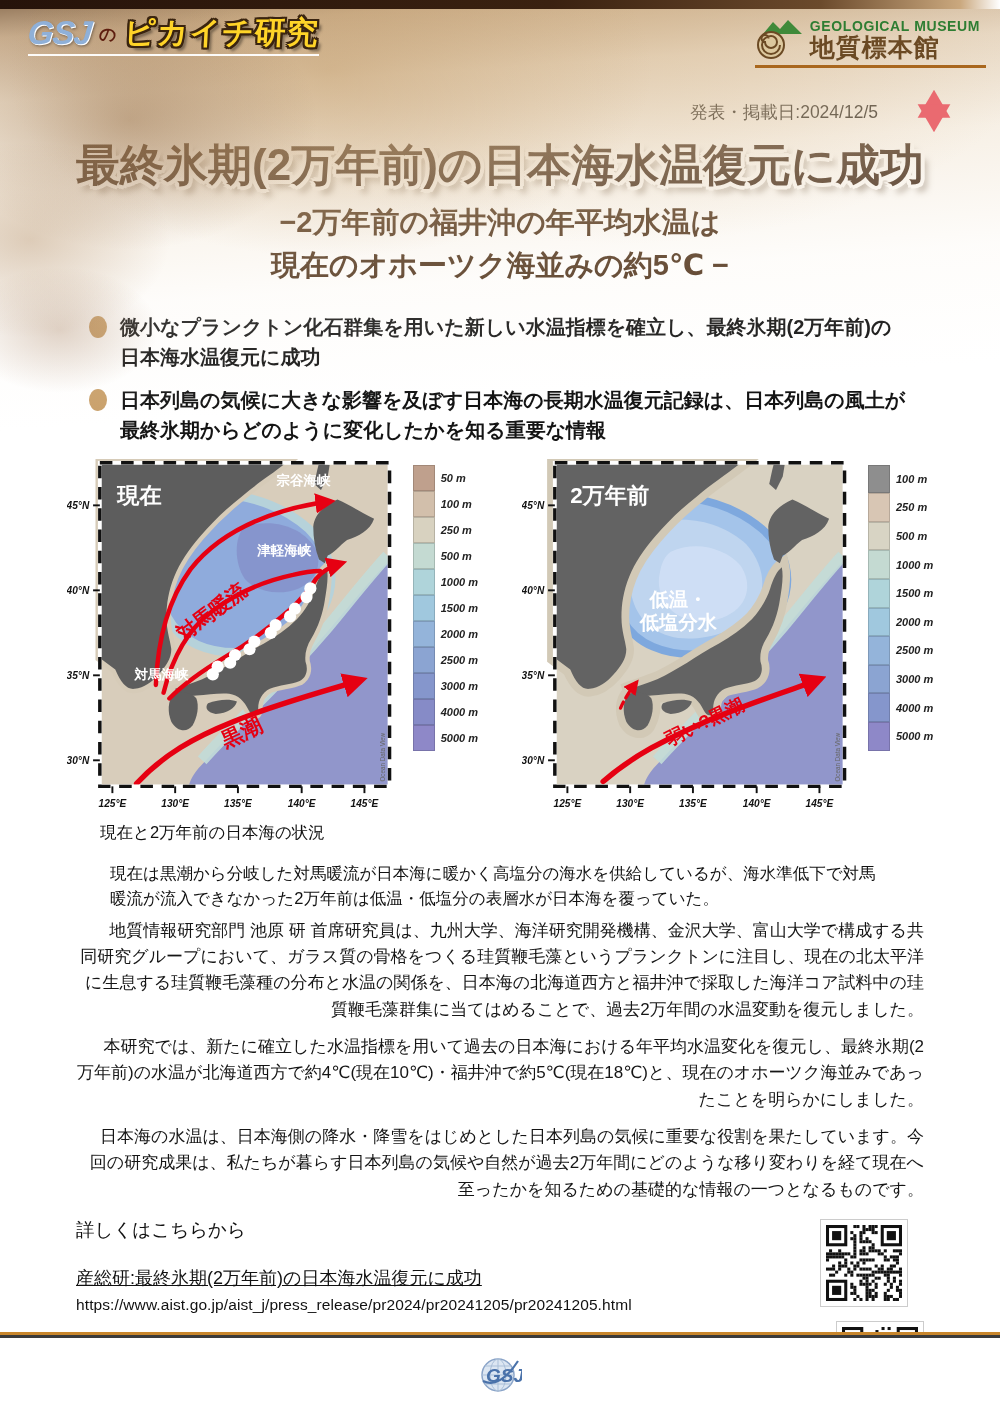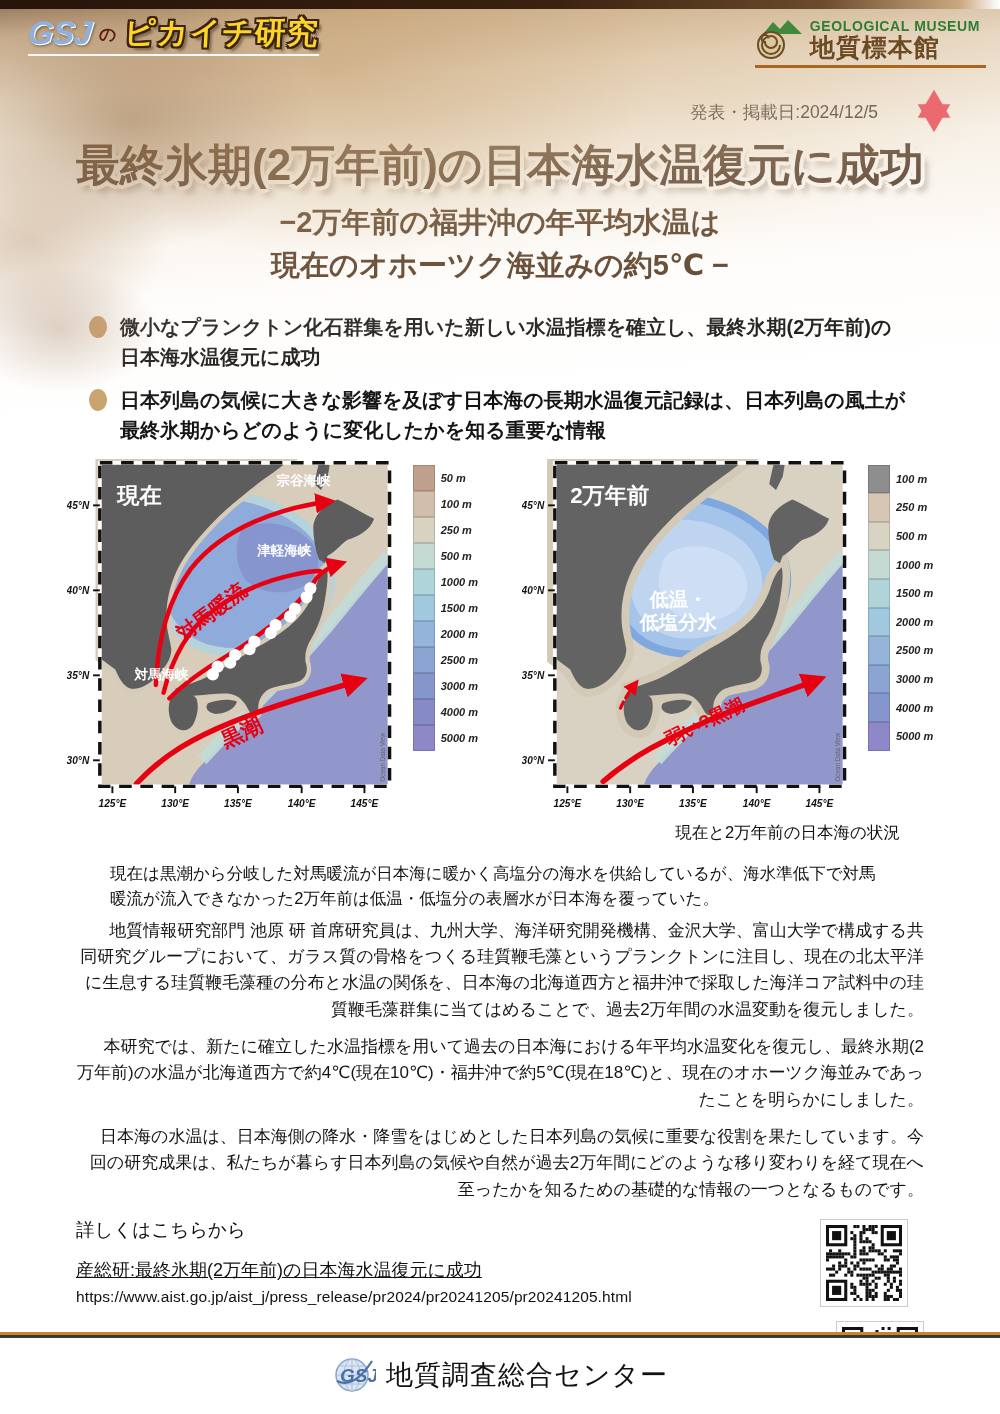"現在と2万年前の日本海の状況" .caption-heading { text-align: right -> left }
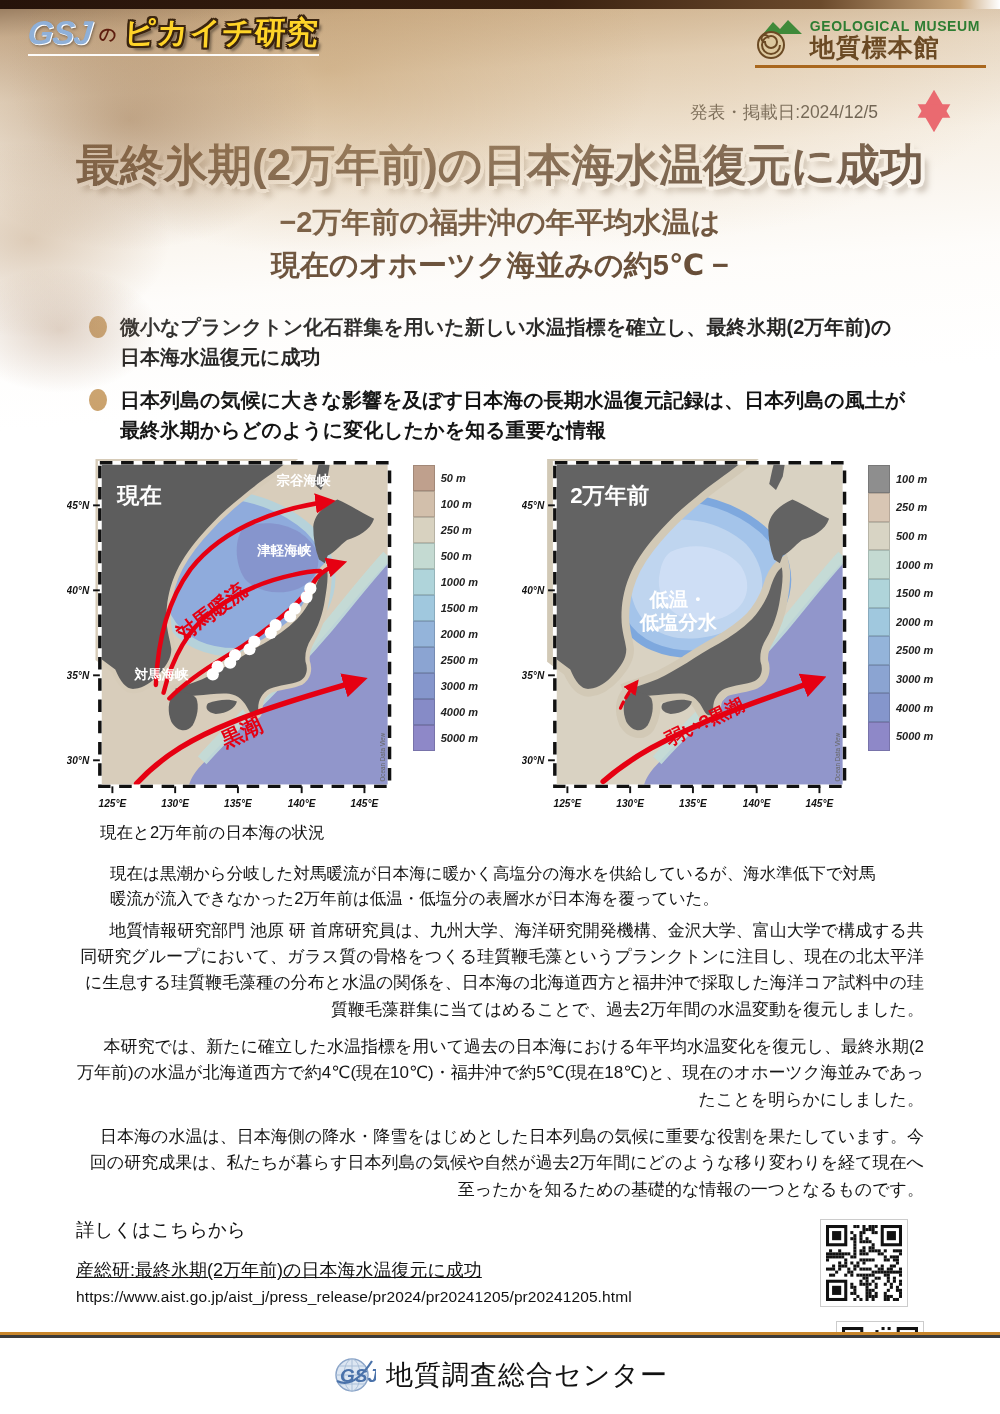"詳しくはこちらから" .links-heading { margin-bottom: 16px -> 24px }
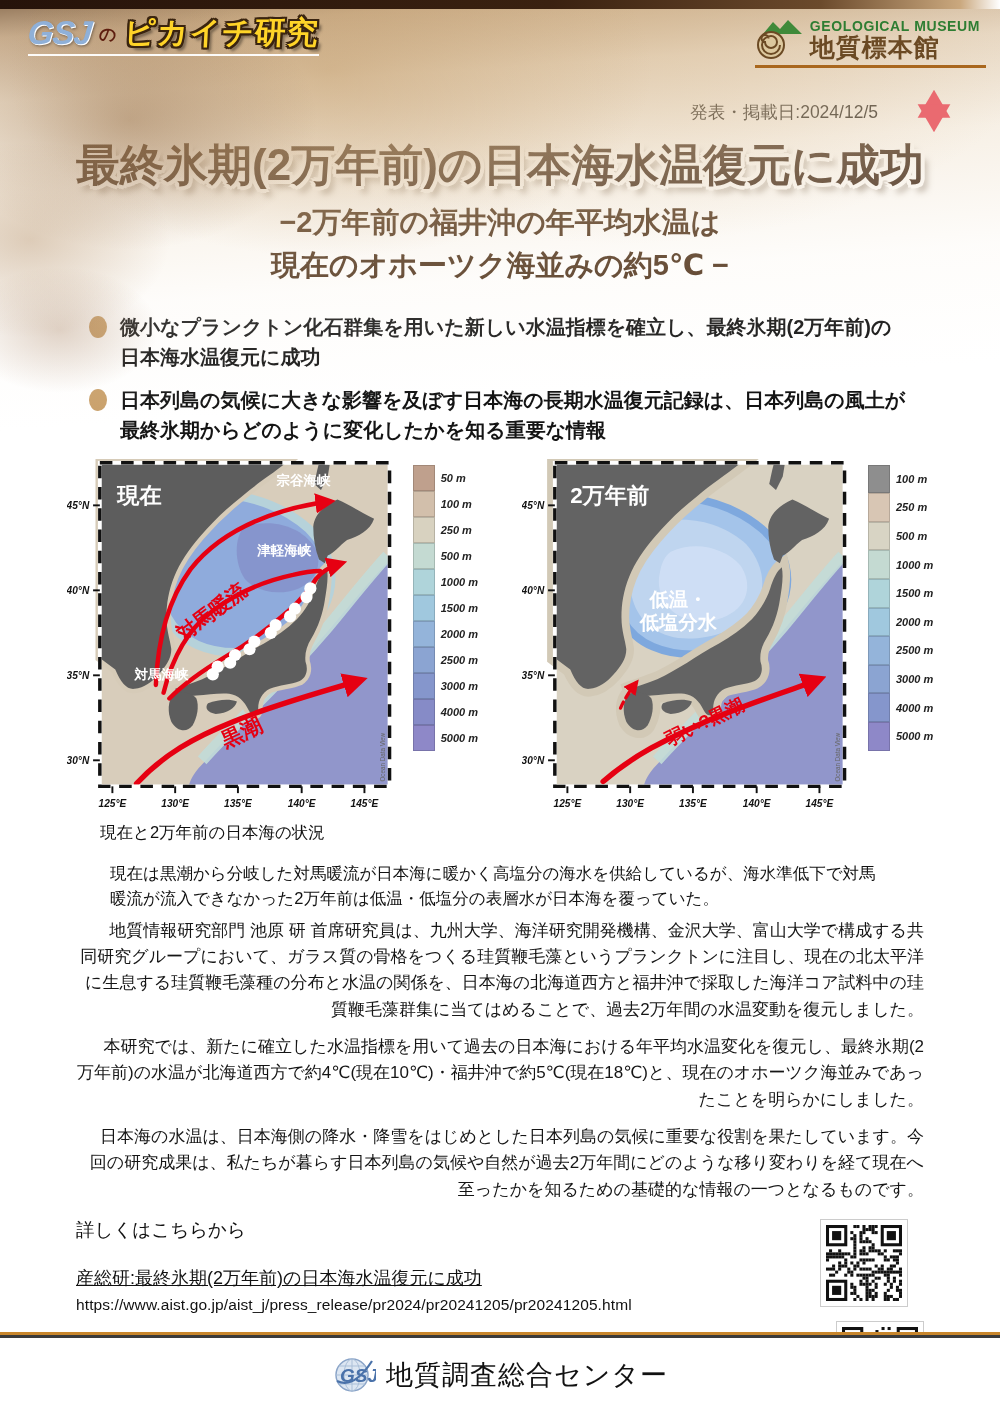"地質調査総合センター" span.org-name { html: <span>地質調査総合センター</span> -> none }
